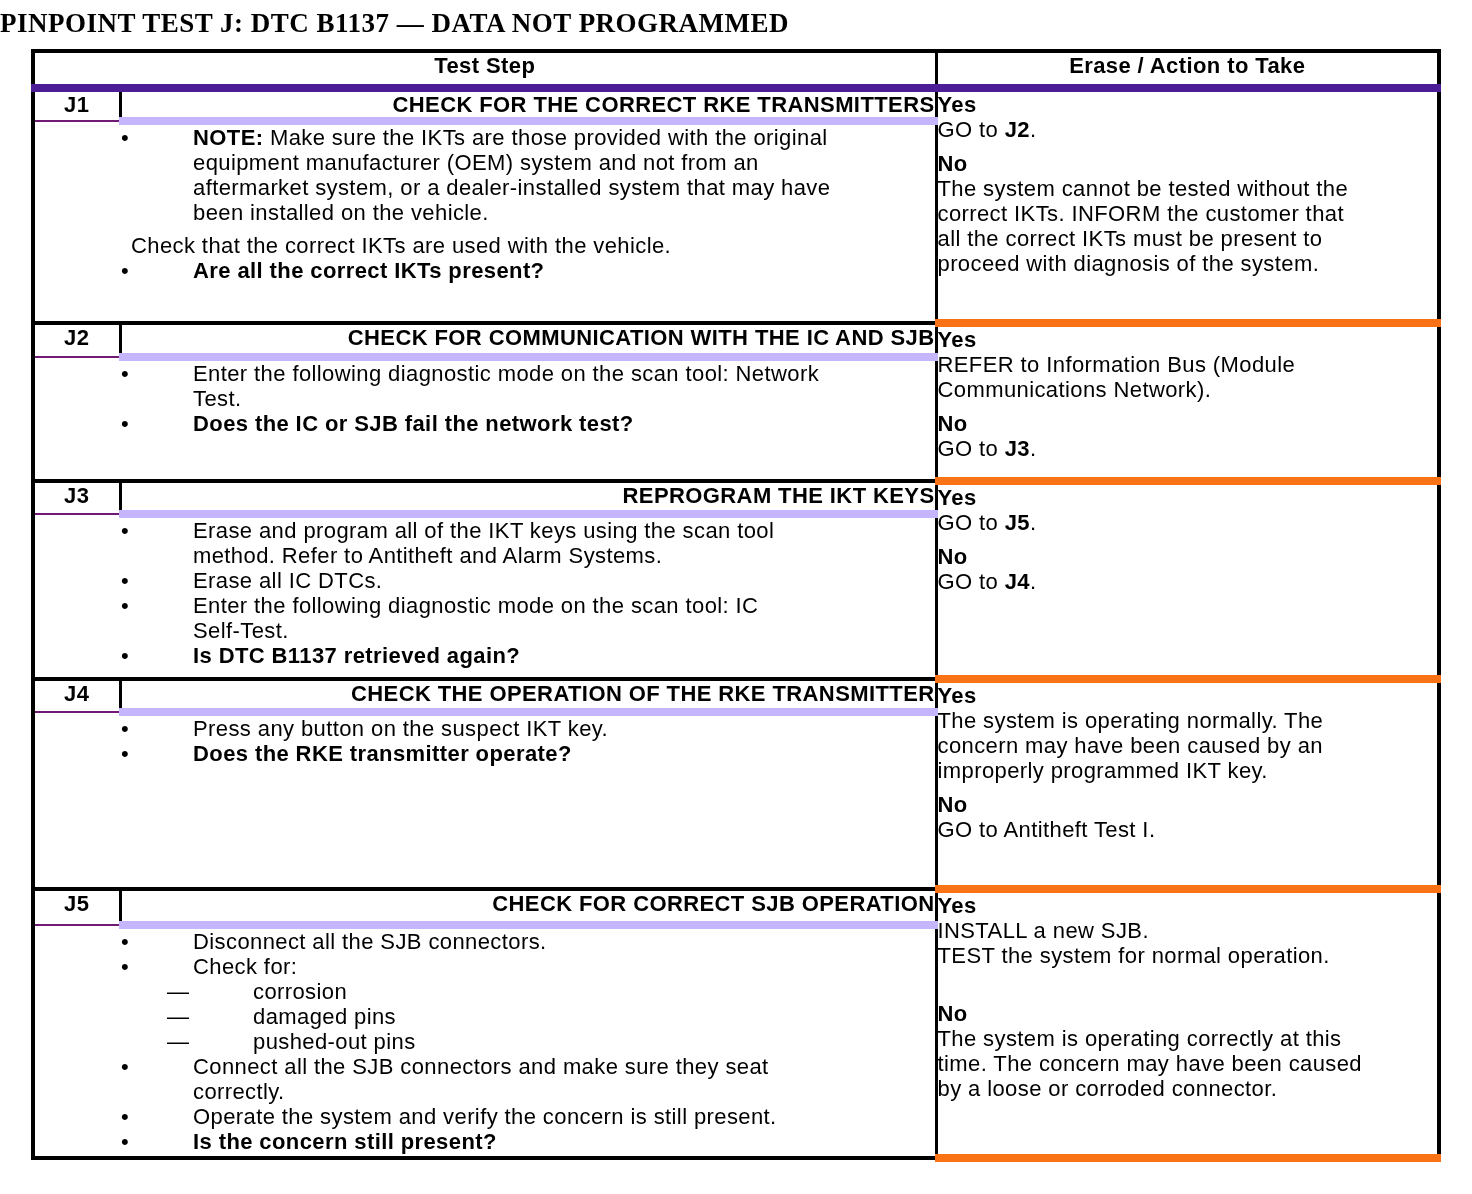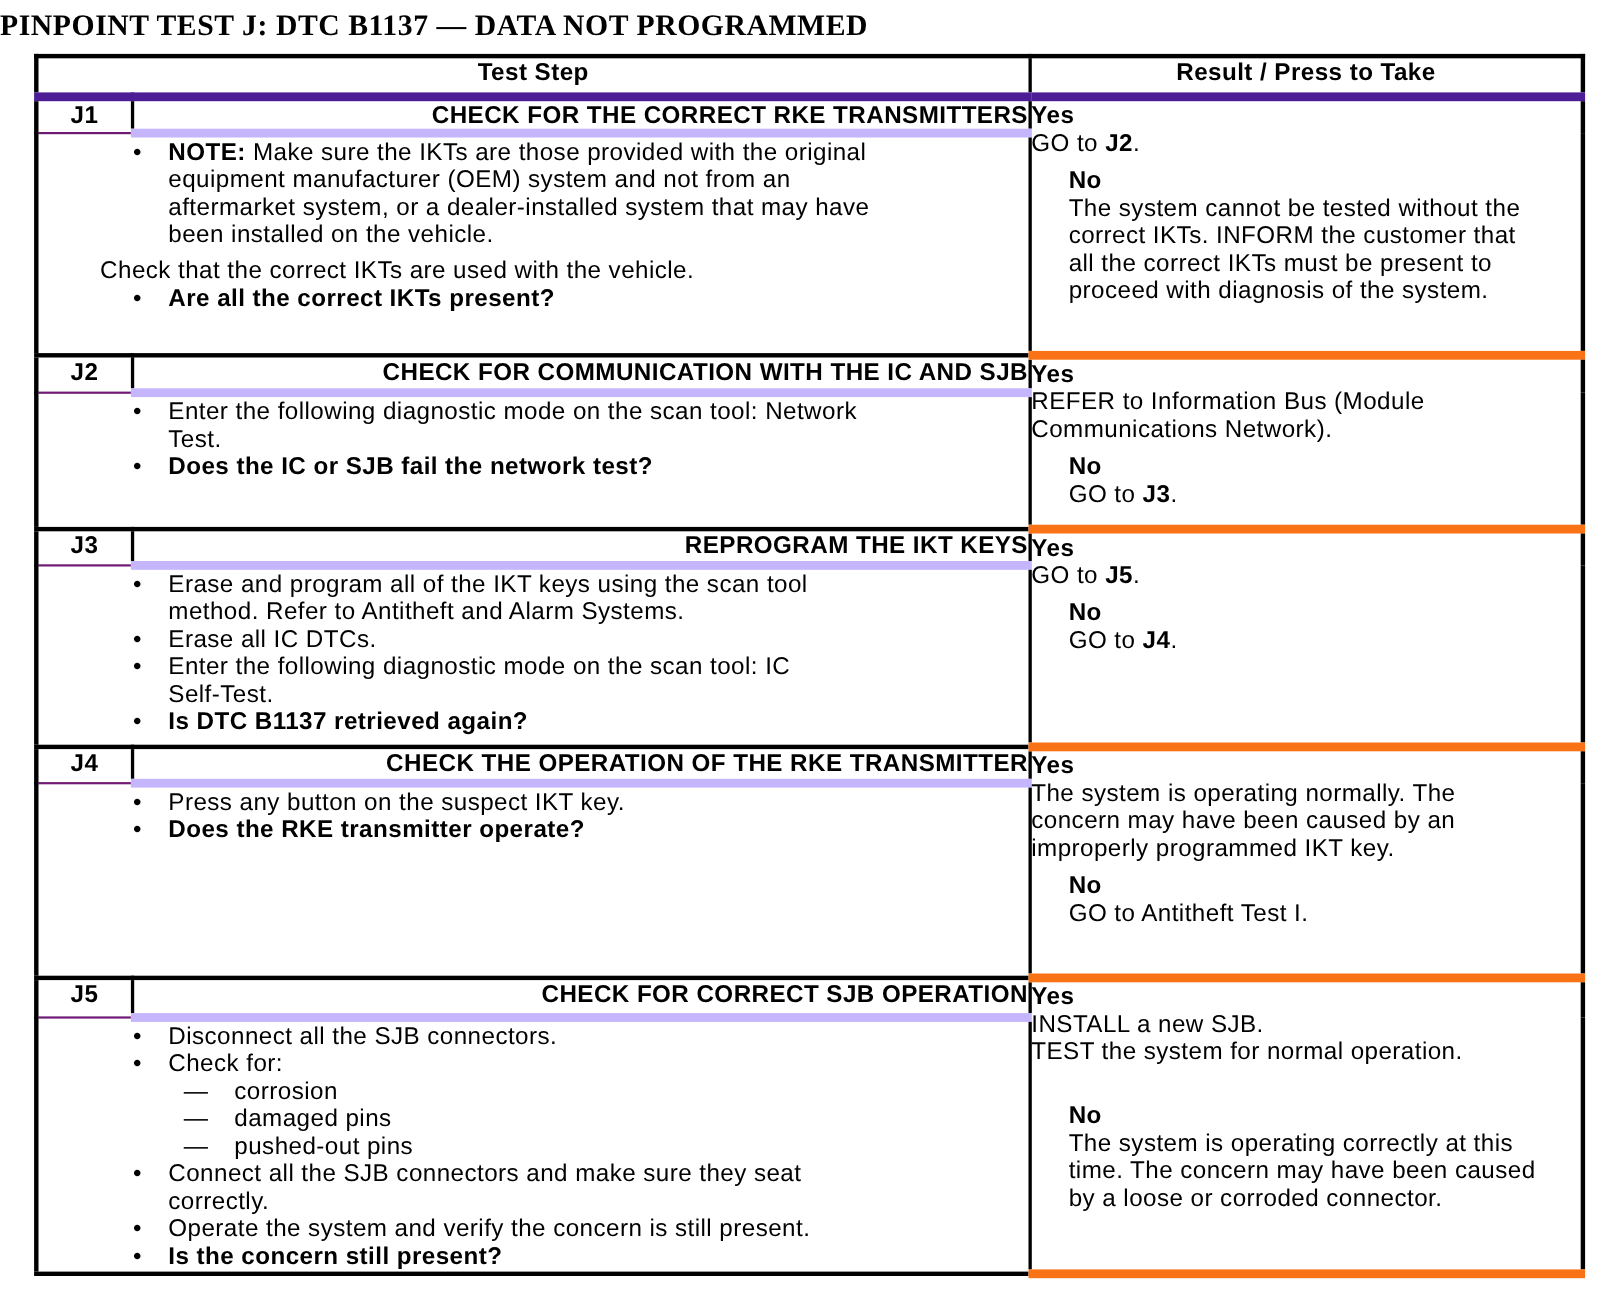"Result / Press to Take" td.rhead { text: Result / Press -> Erase / Action }
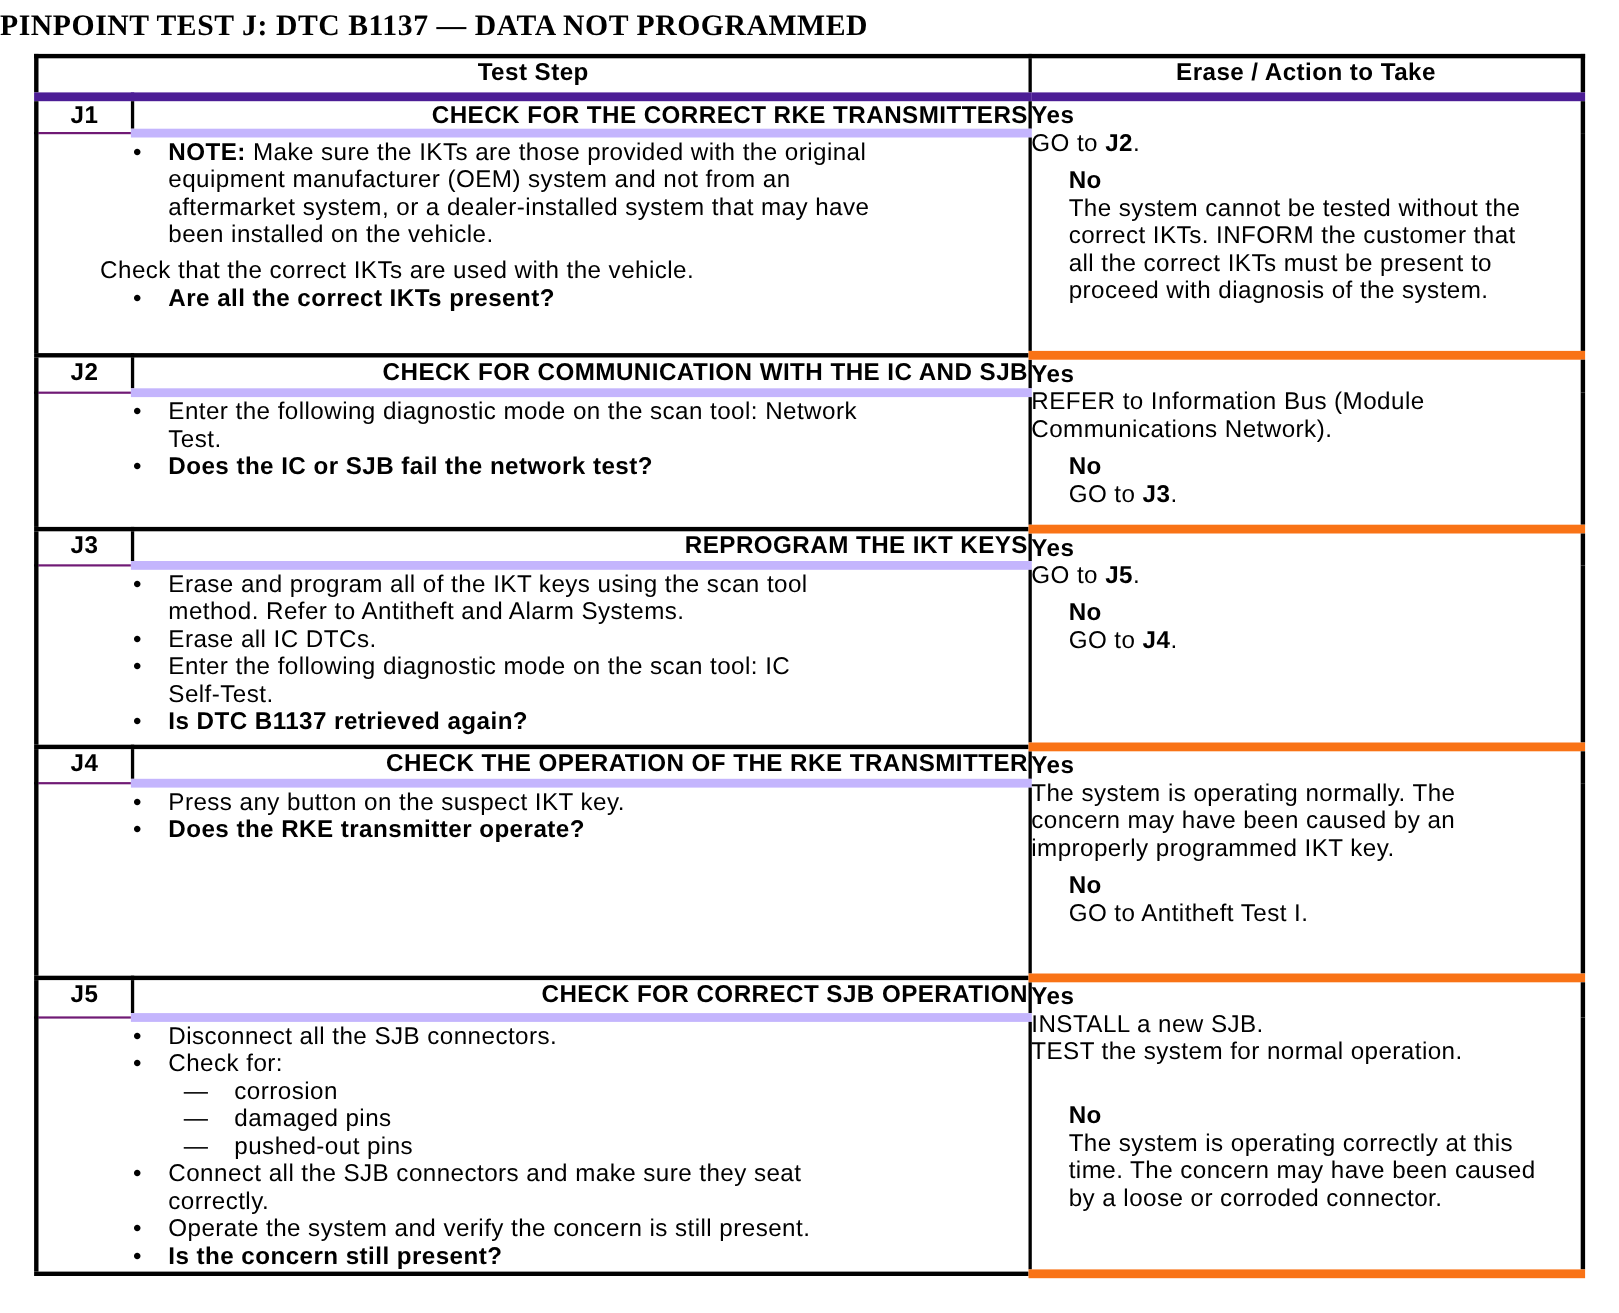"NOTE: Make sure the IKTs" .step .step-text { margin-left: none -> 40px }
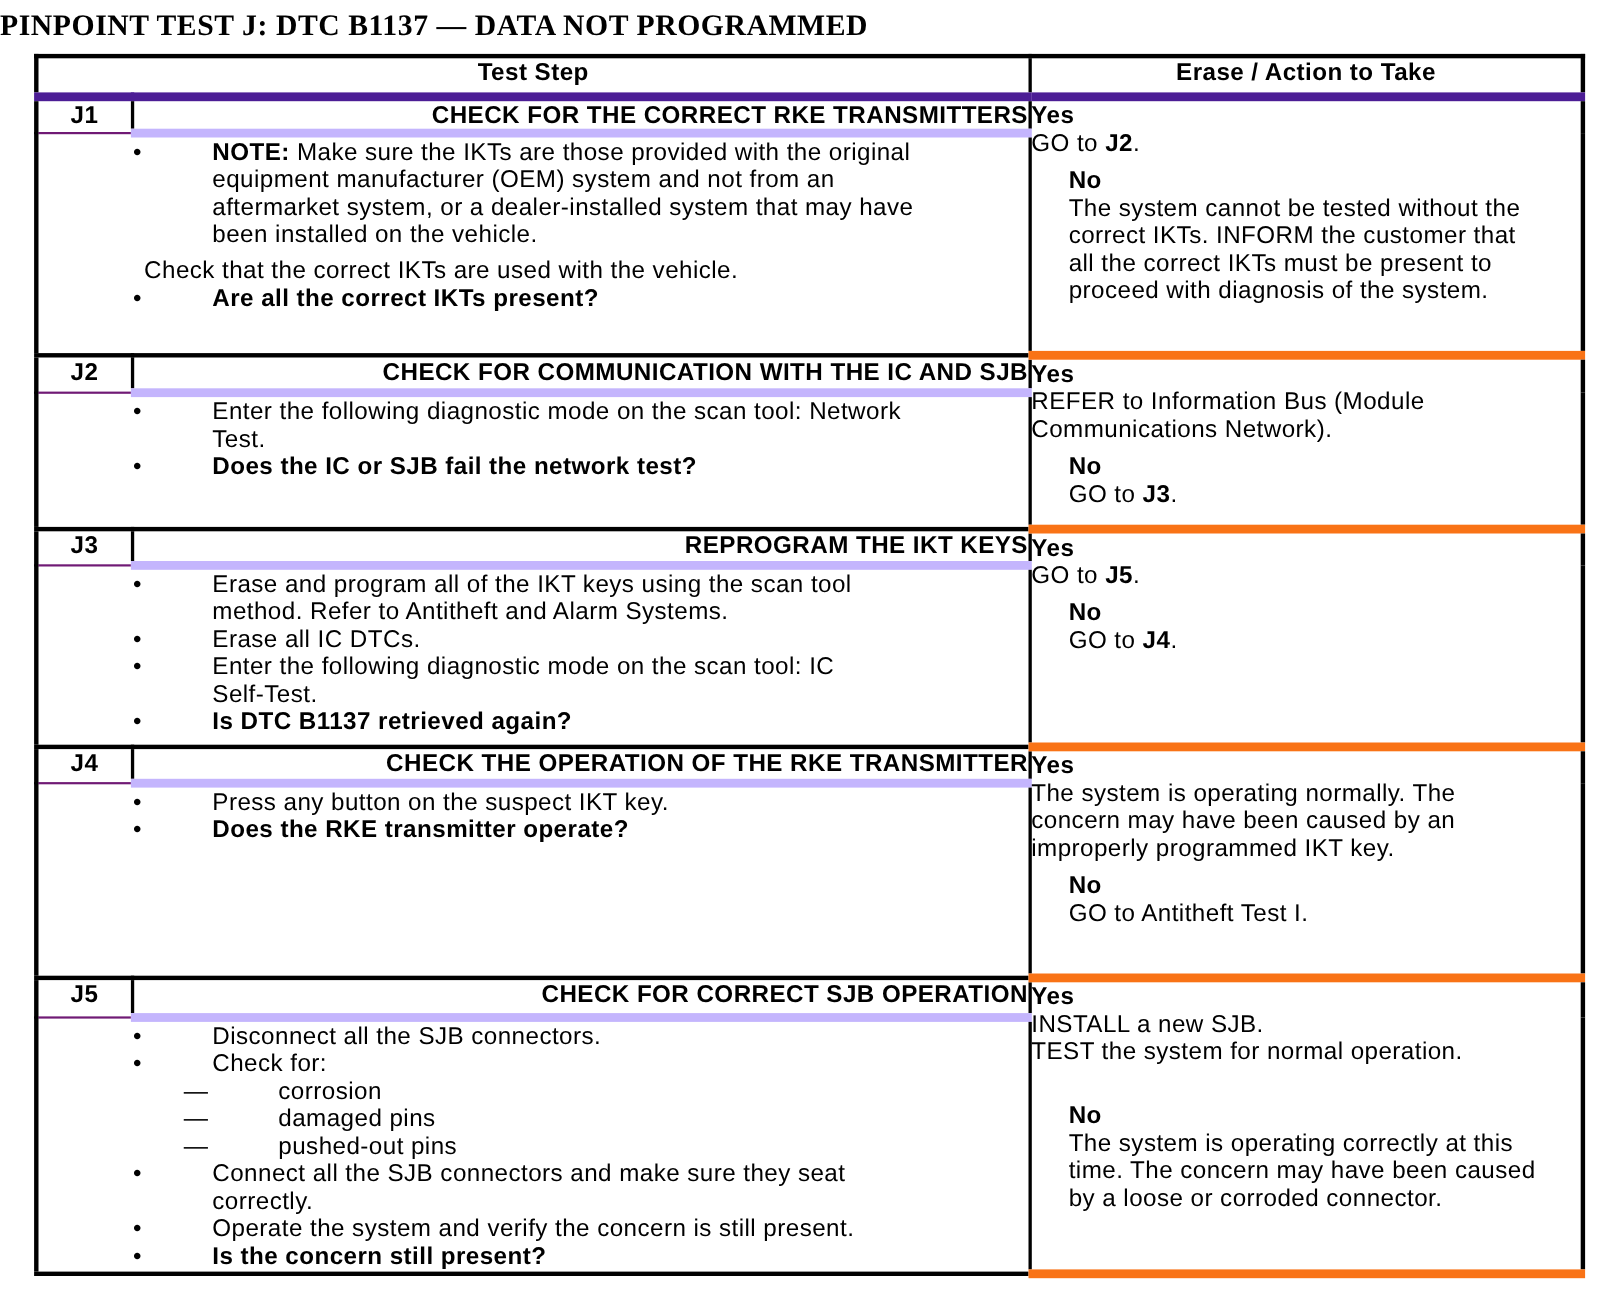"No" .rb + .rb { margin-left: 34px -> none }
